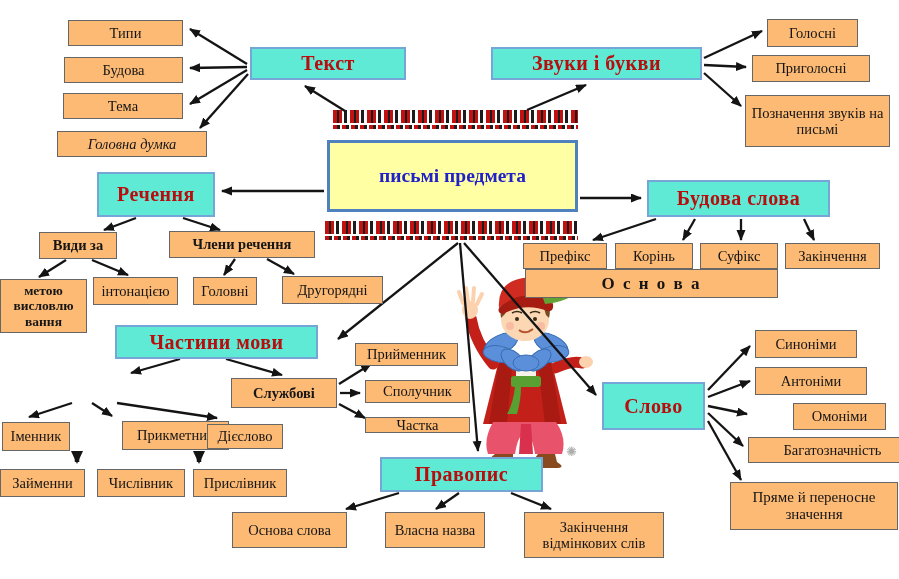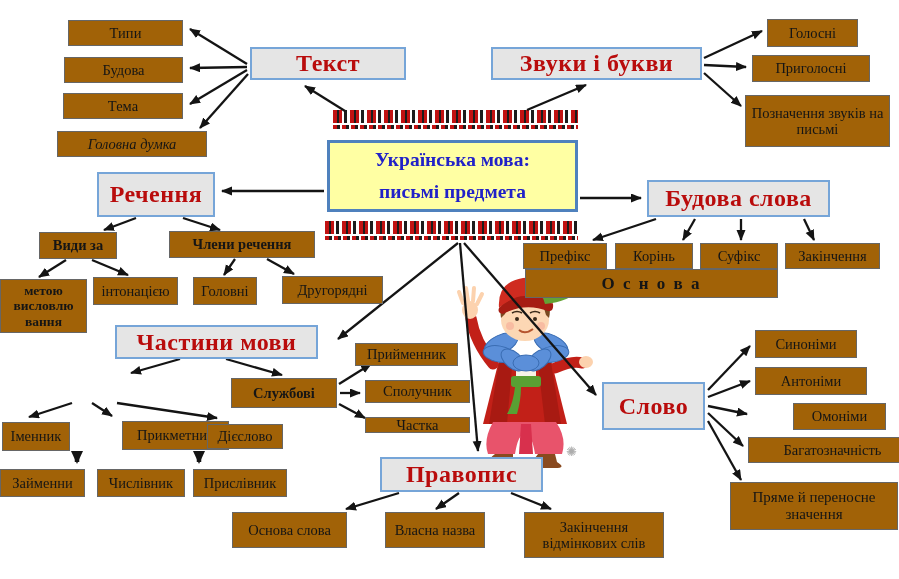"Типи" .box { background: #a16207 -> #fdba74 }
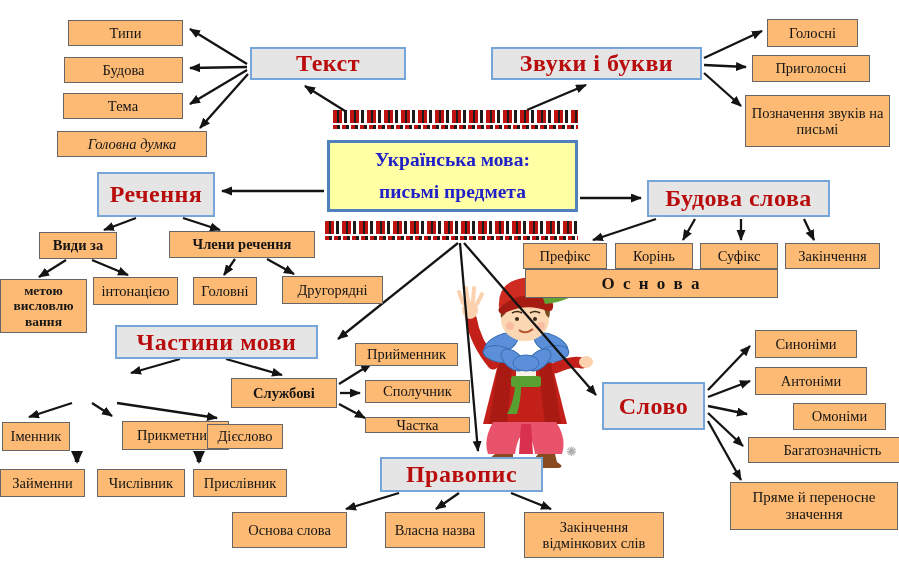"Текст" .topic { background: #e5e5e5 -> #5eead4; font-size: 24px -> 20px }
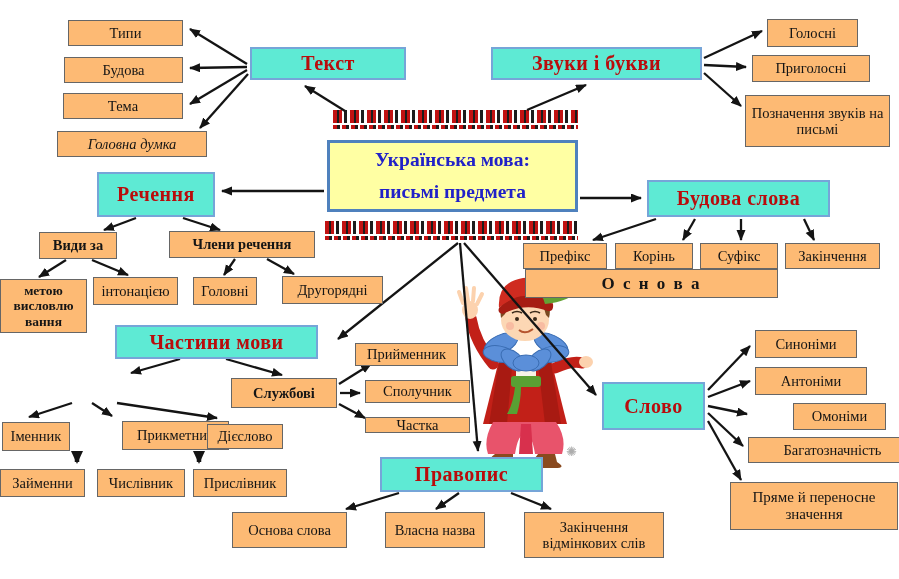"Українська мова:" span { html: <span>Українська мова:</span> -> none }
